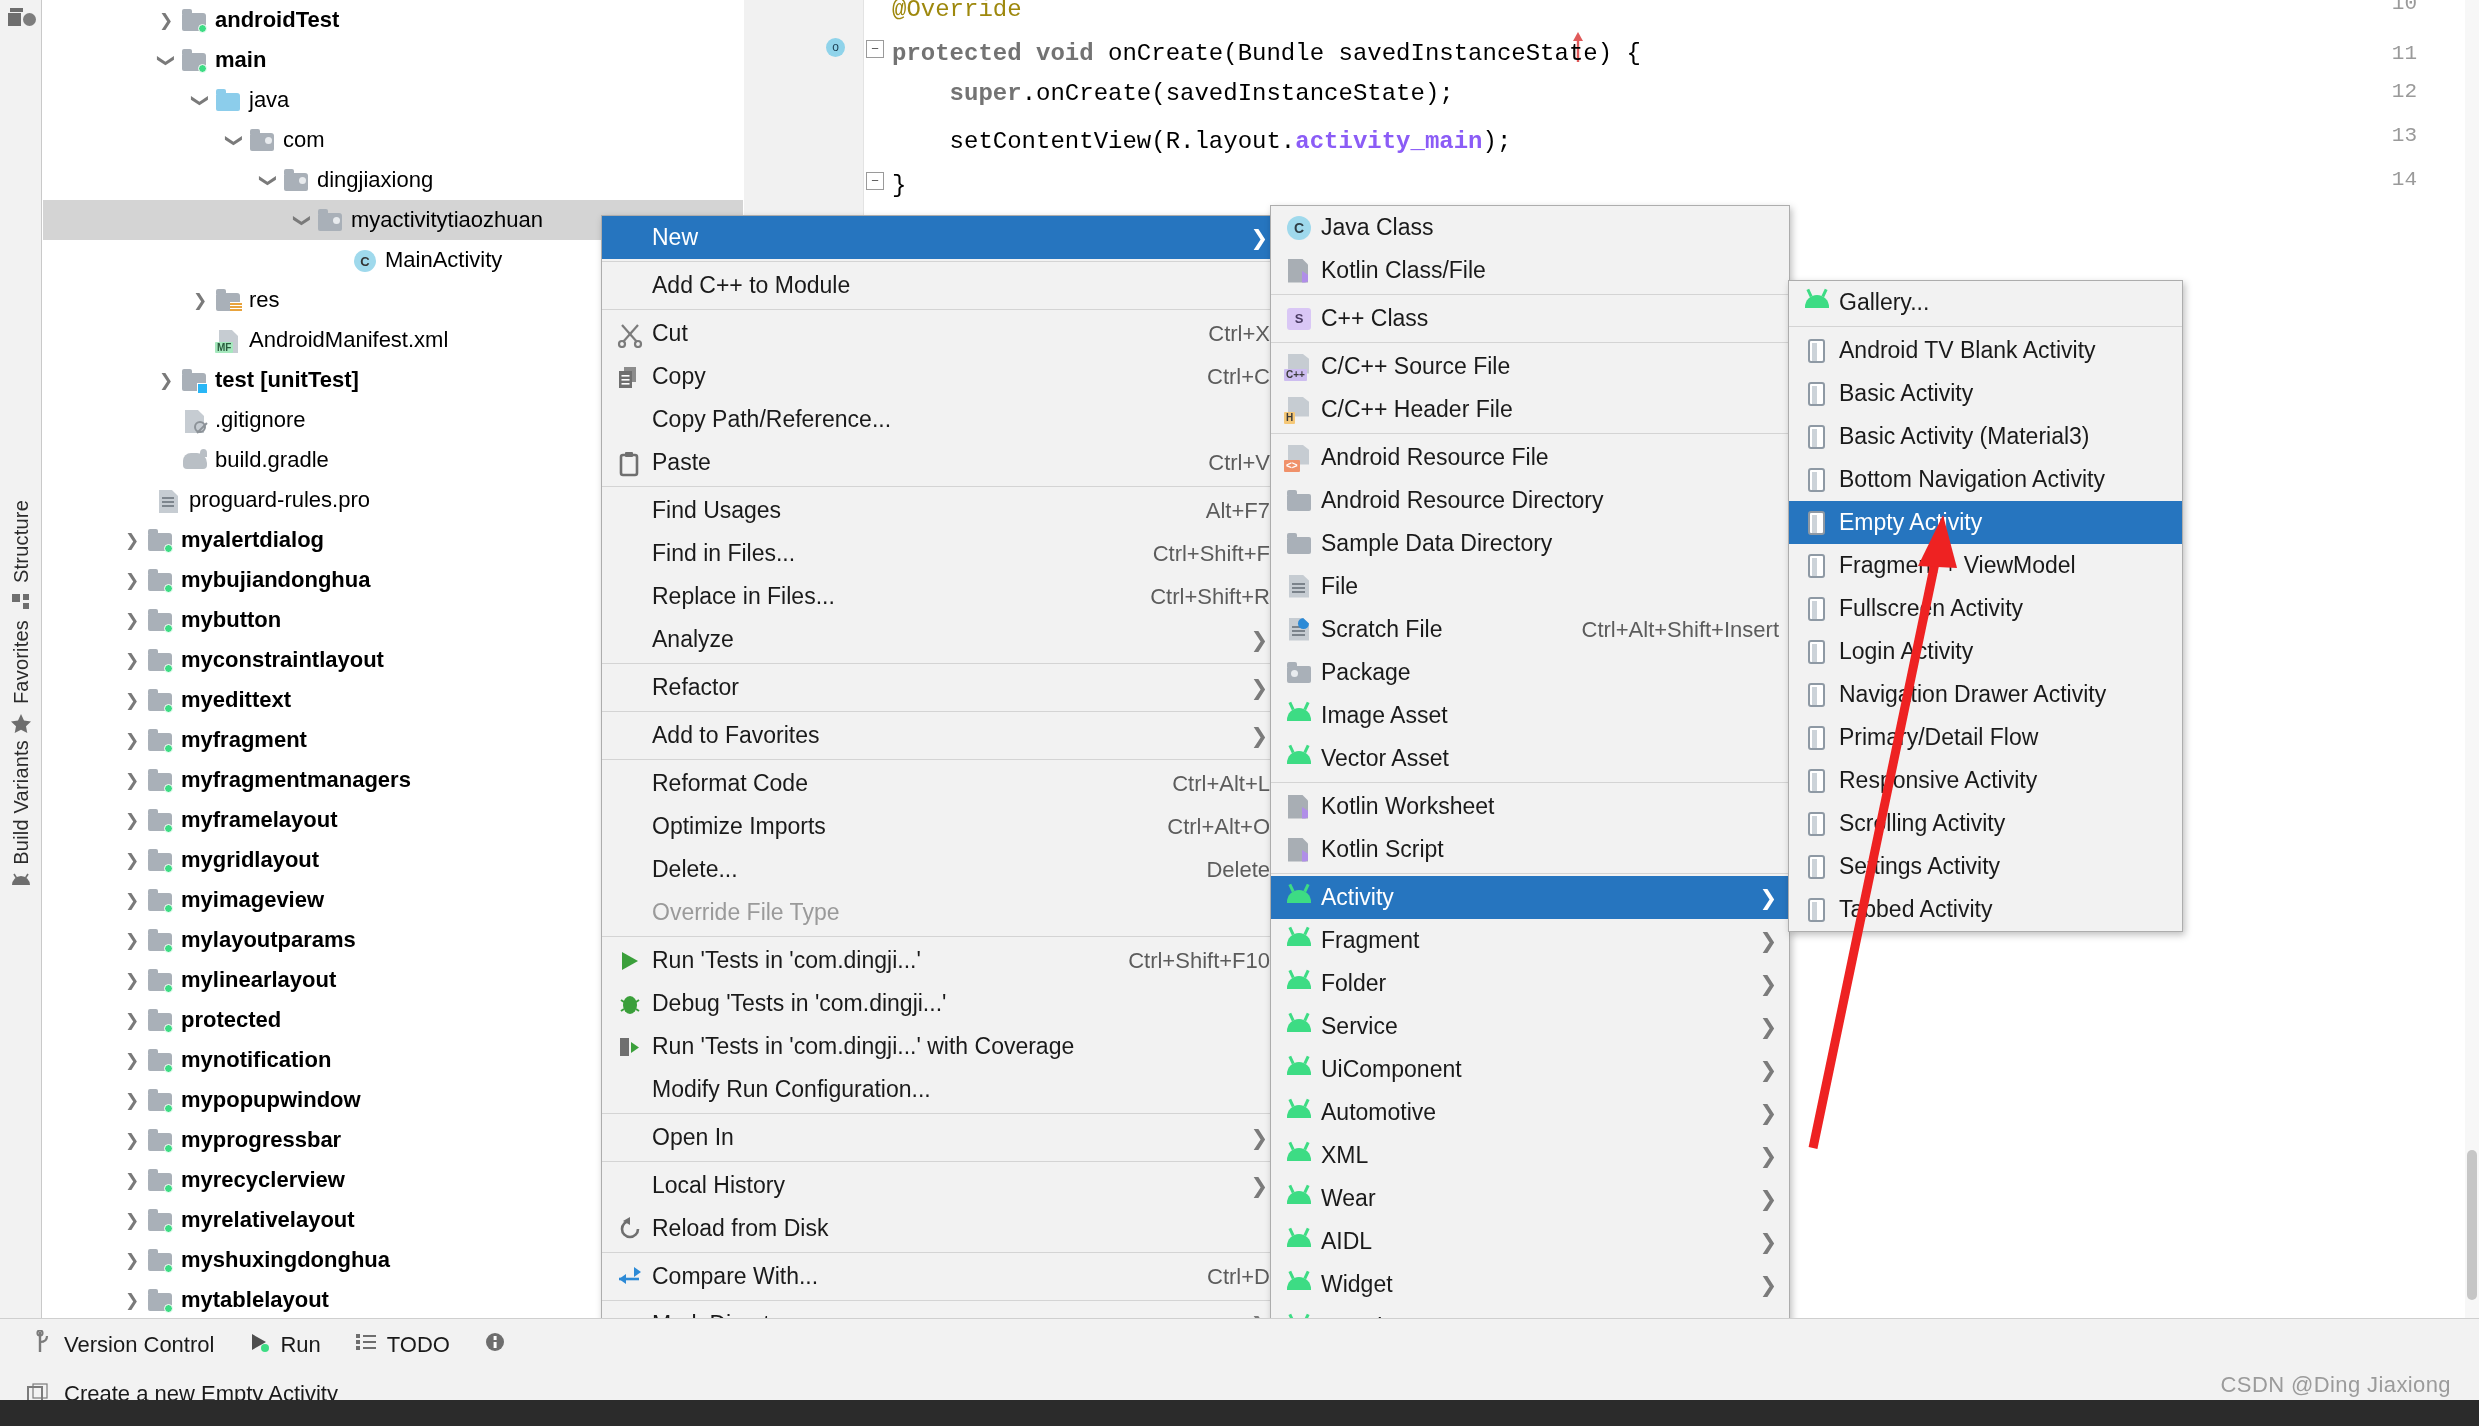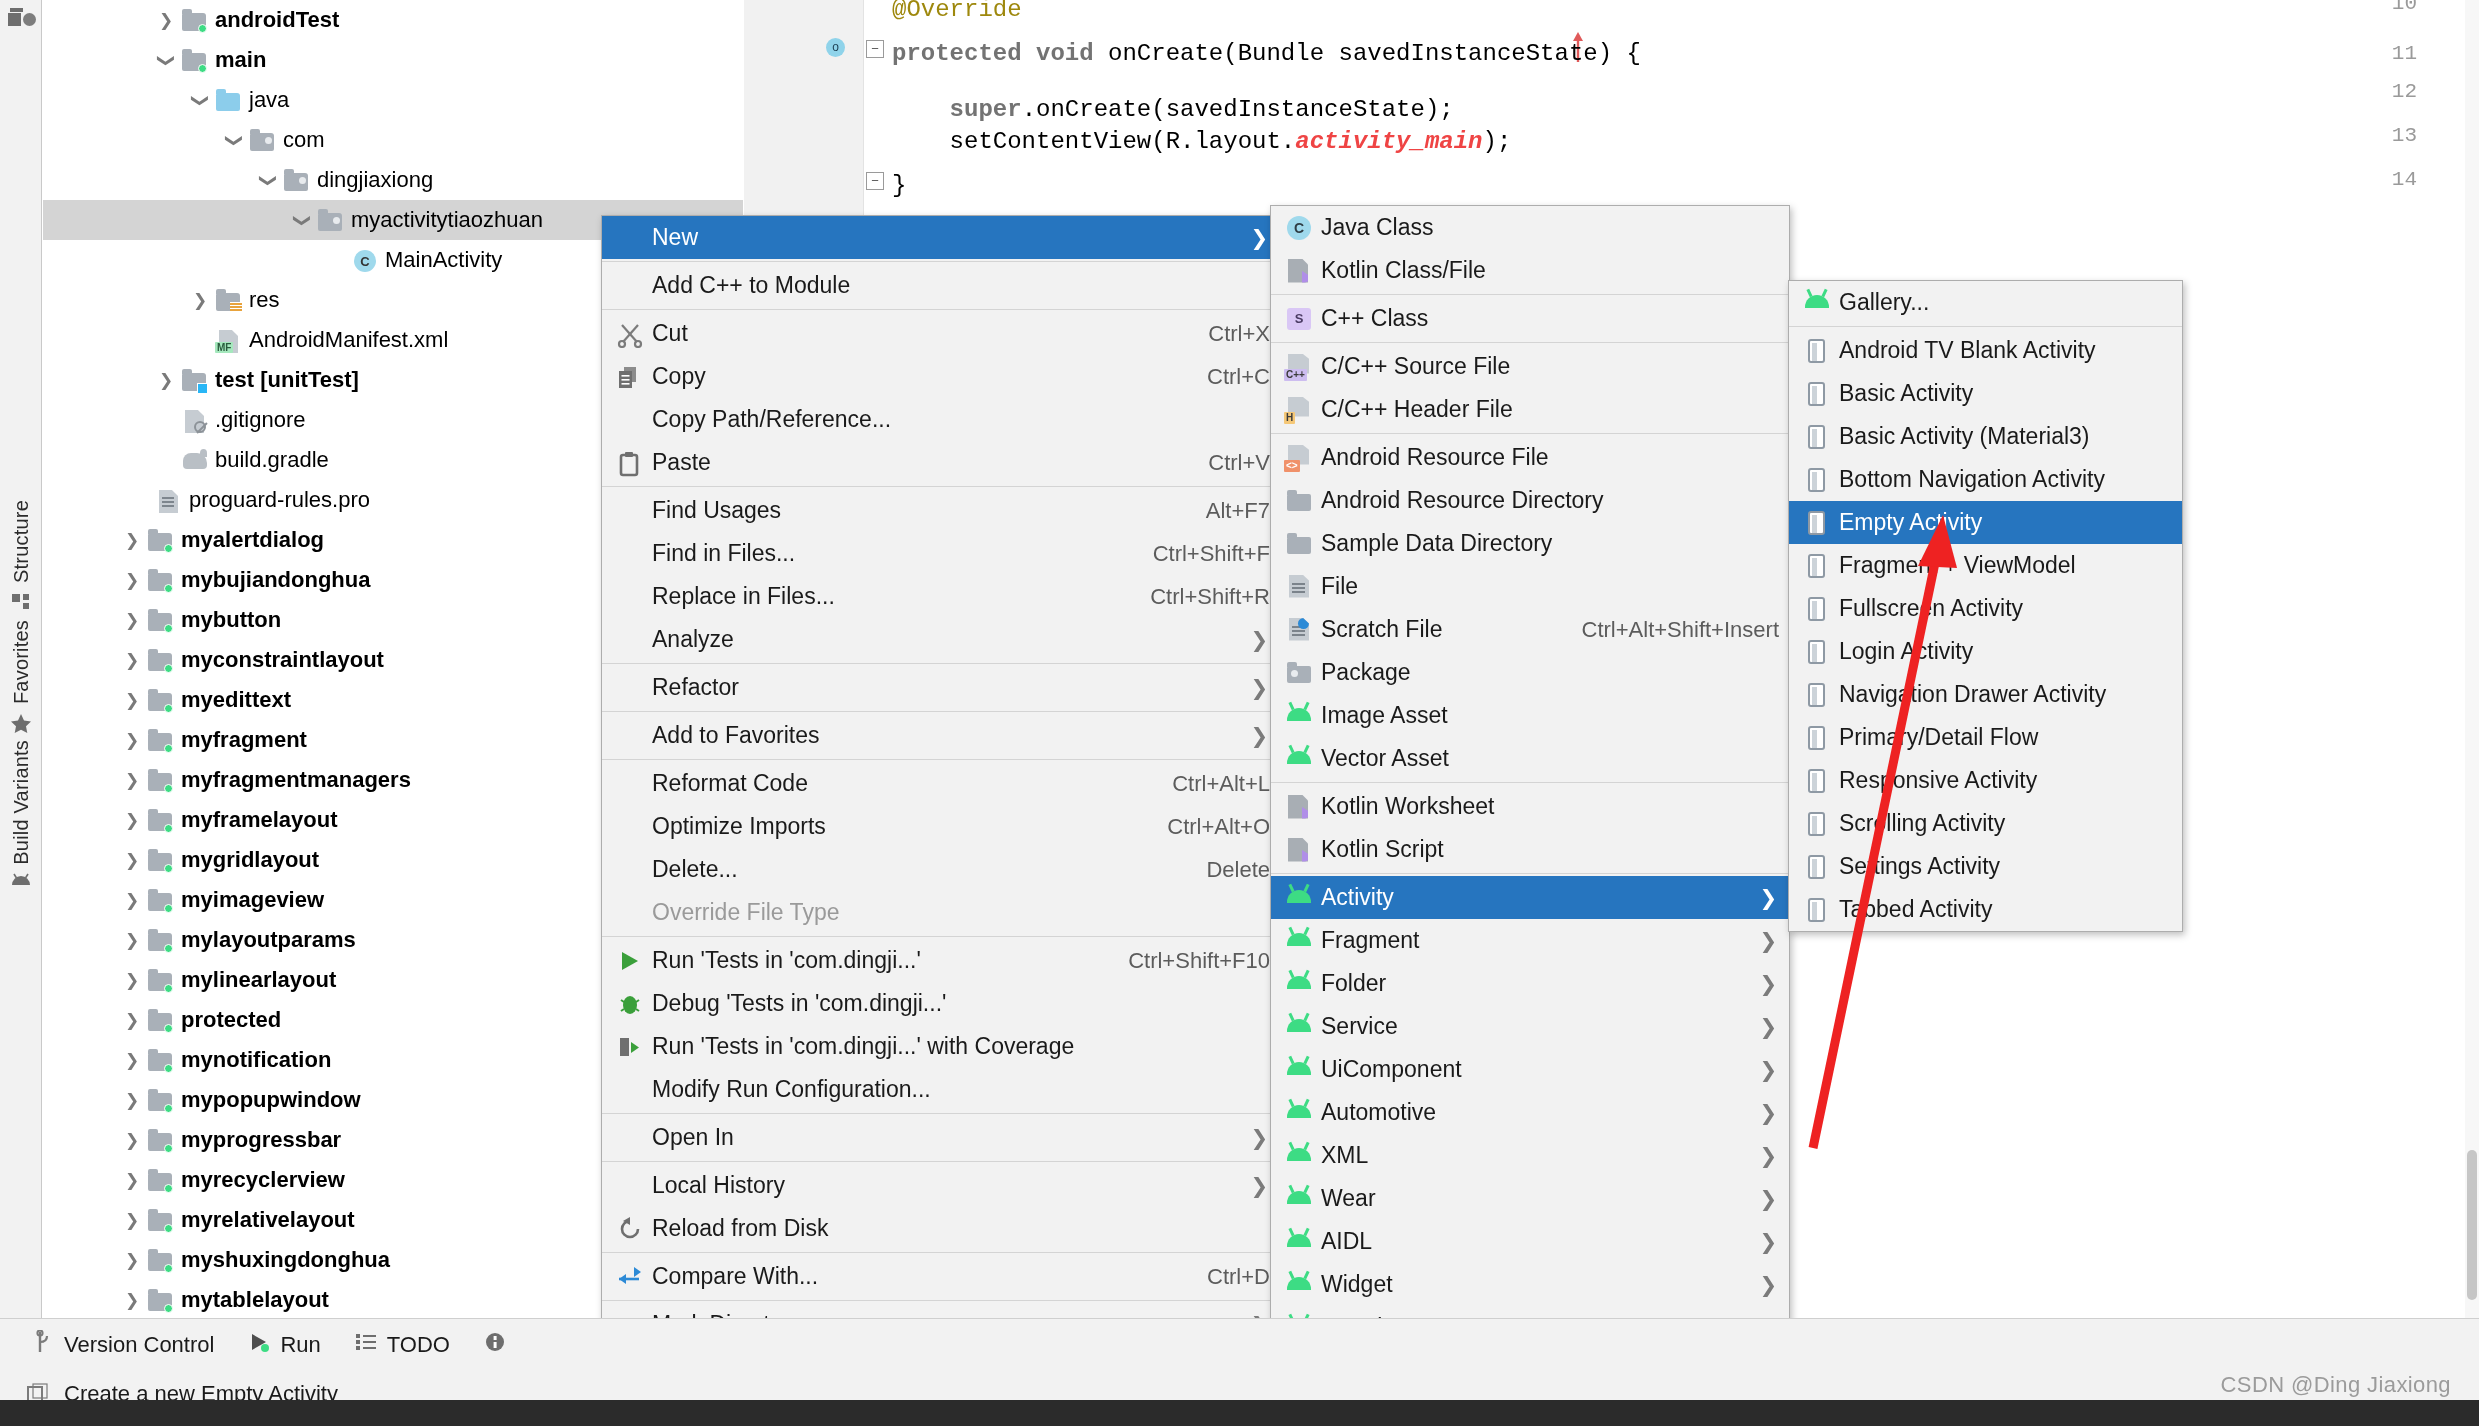"super.onCreate(savedInstanceState);" div.code { top: 88px -> 72px }
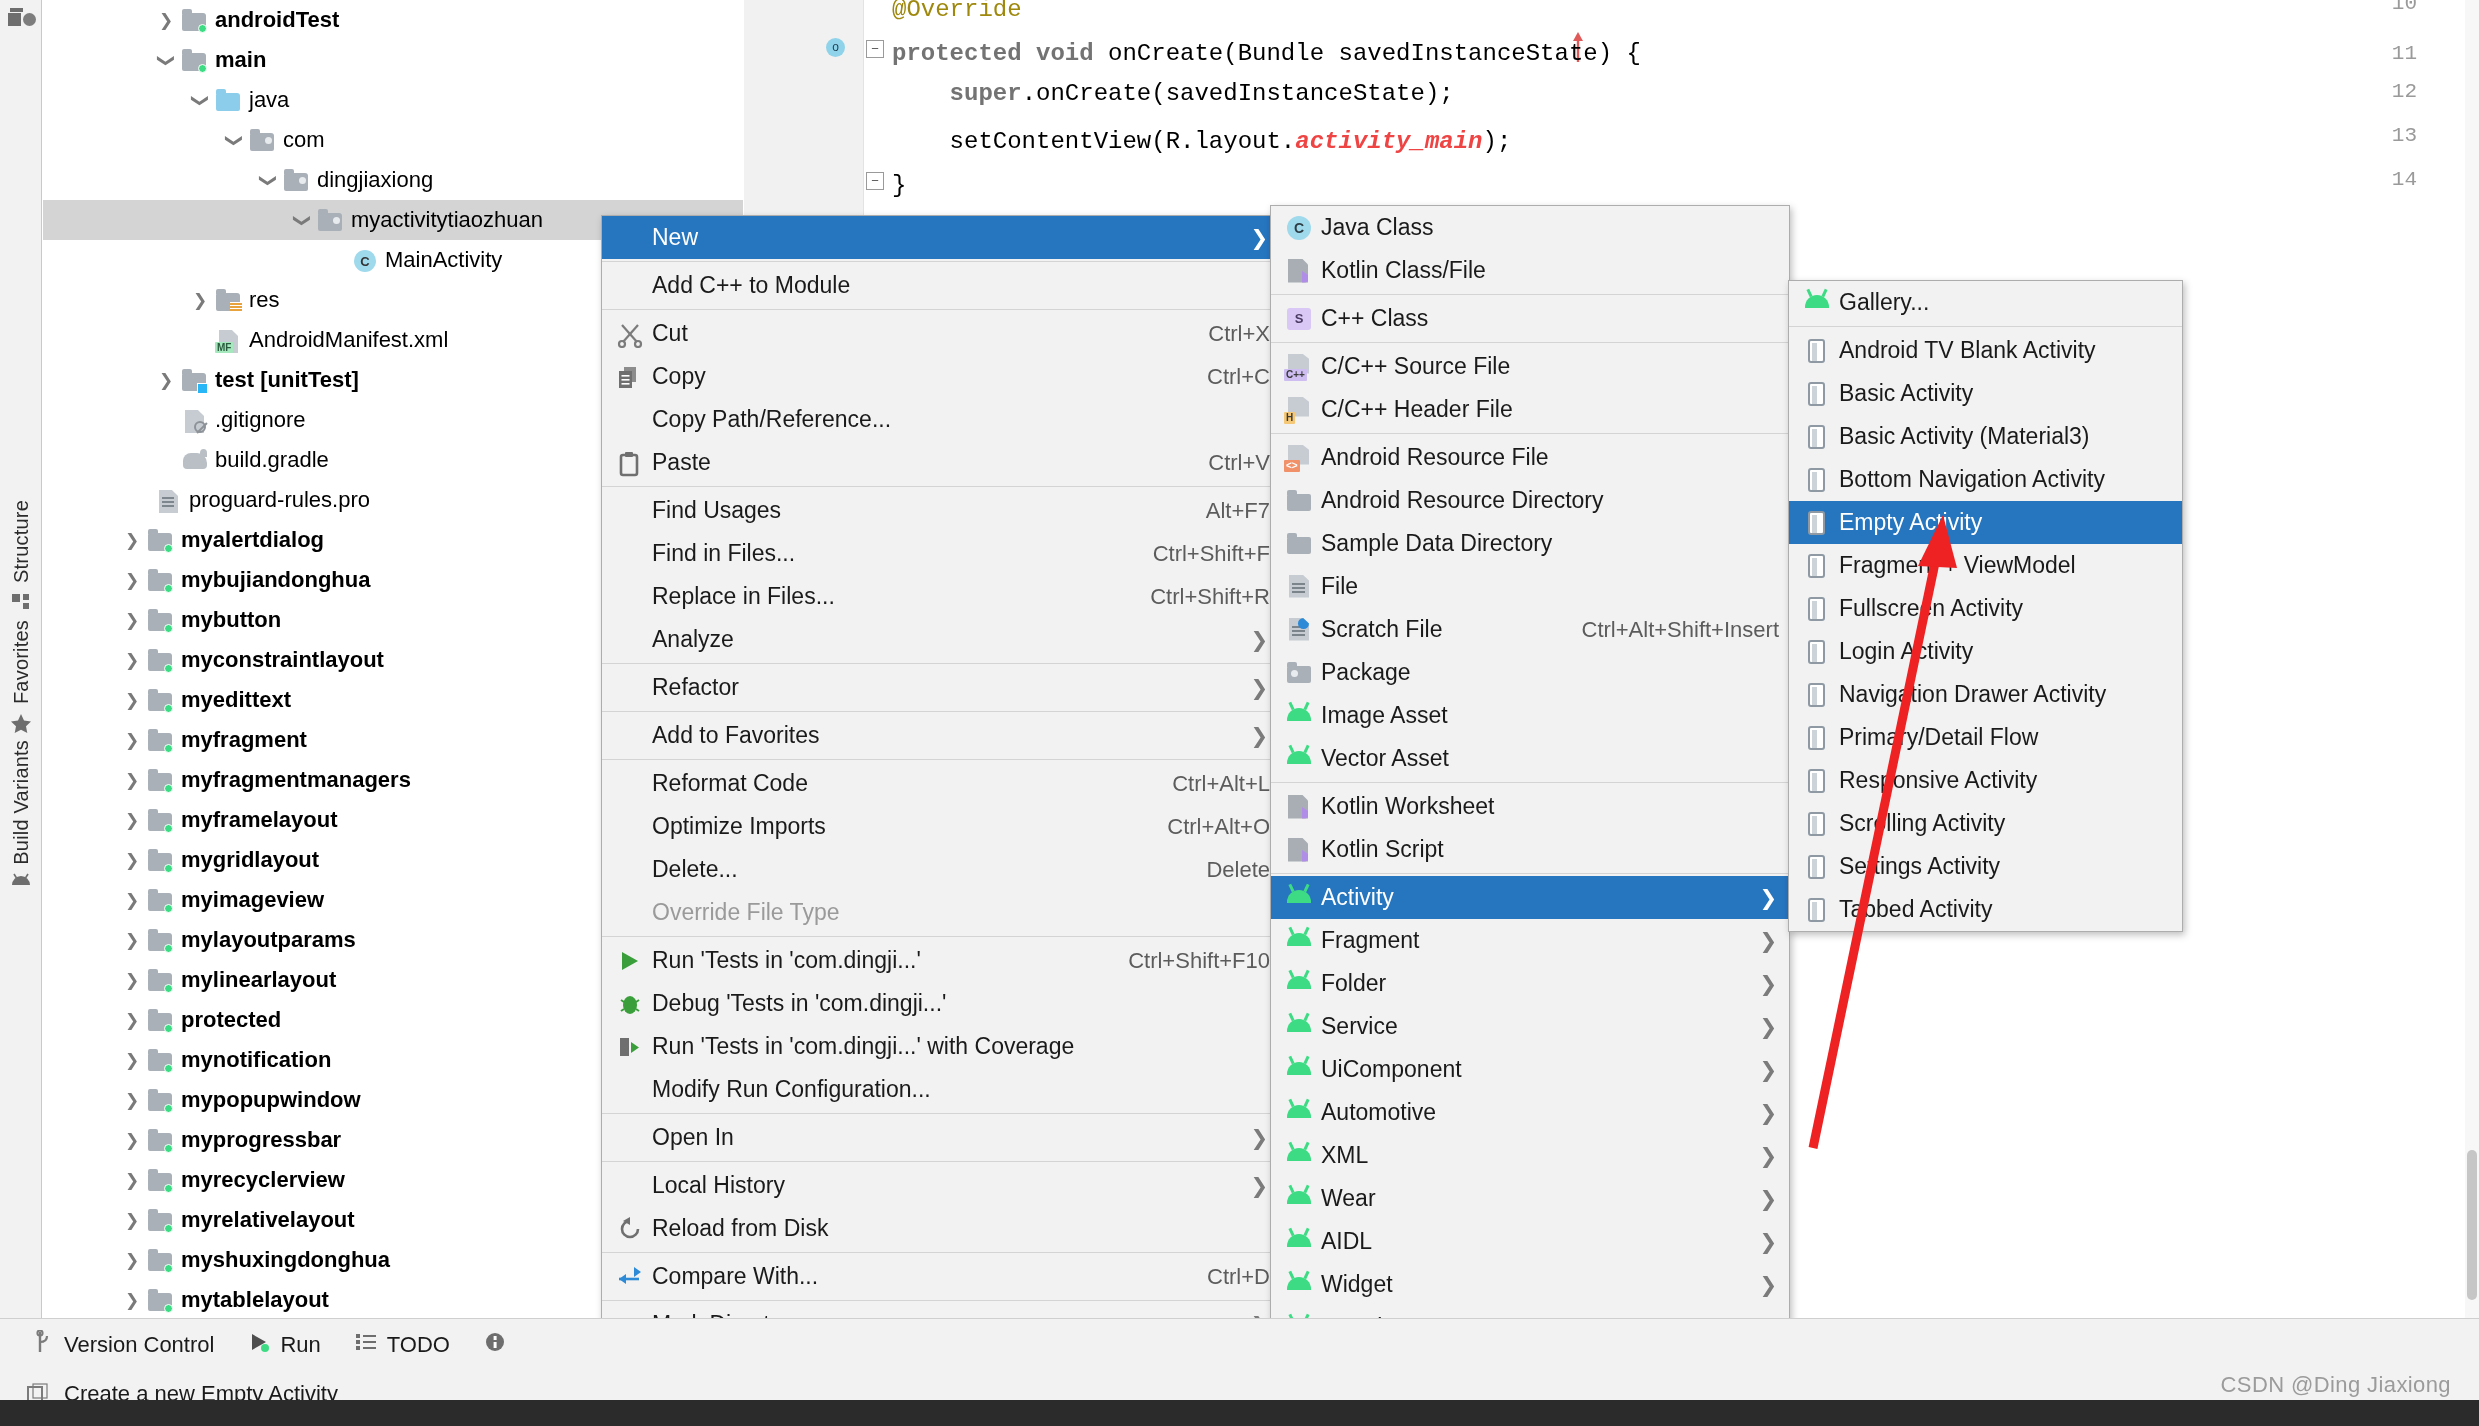"activity_main" .fieldk { color: #ef4444 -> #8b5cf6; font-style: italic -> none }
